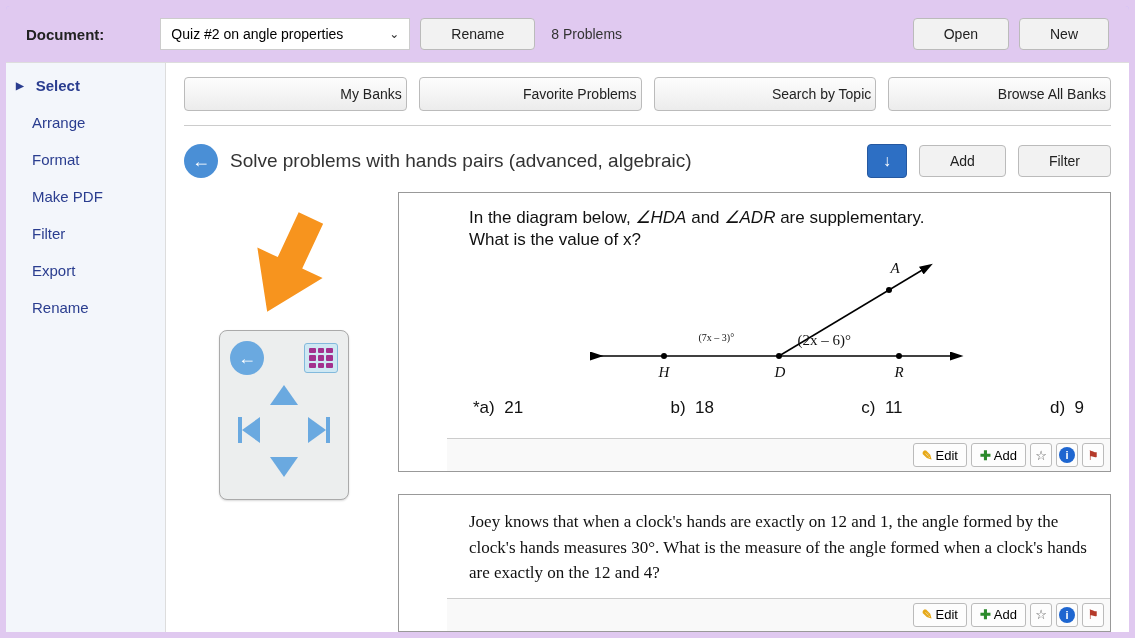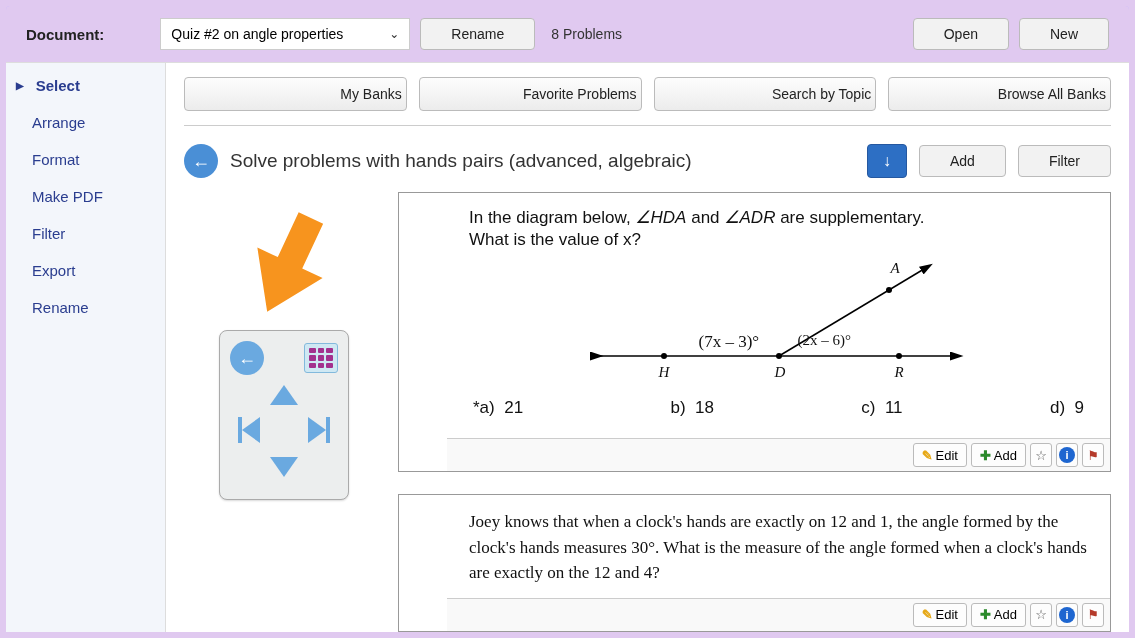"(7x – 3)°" span.serif { font-size: 17px -> 10px }
